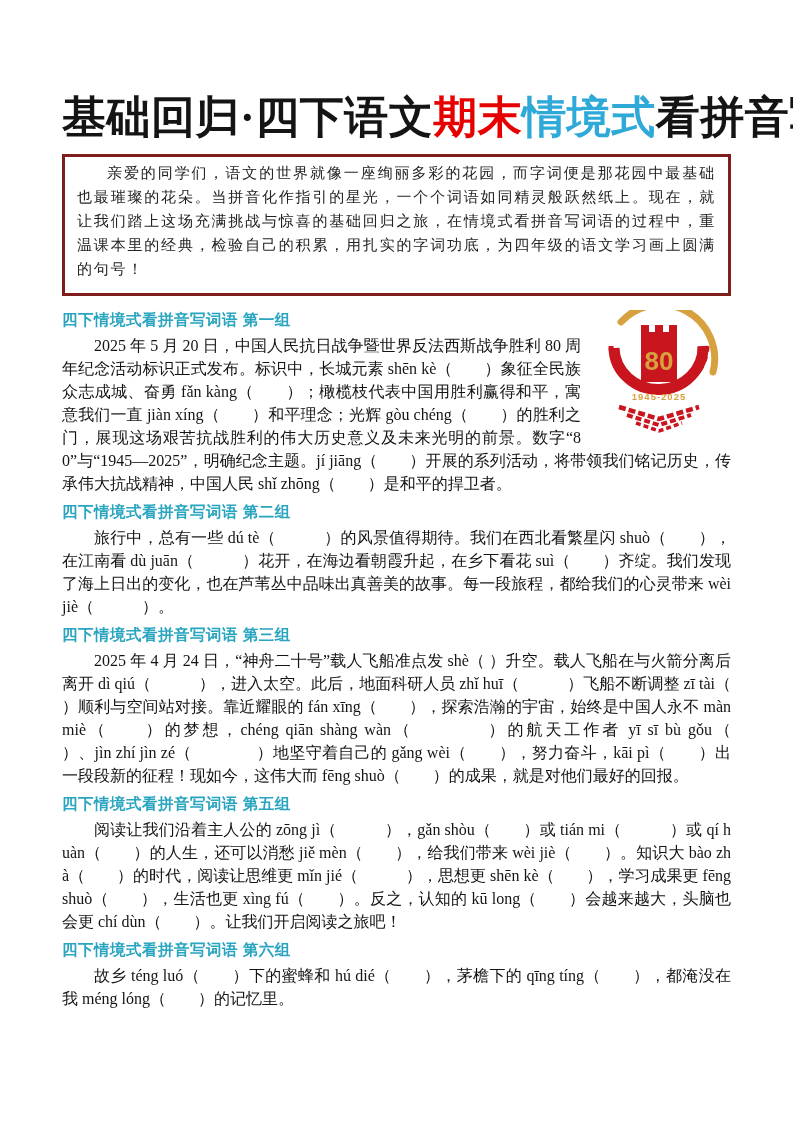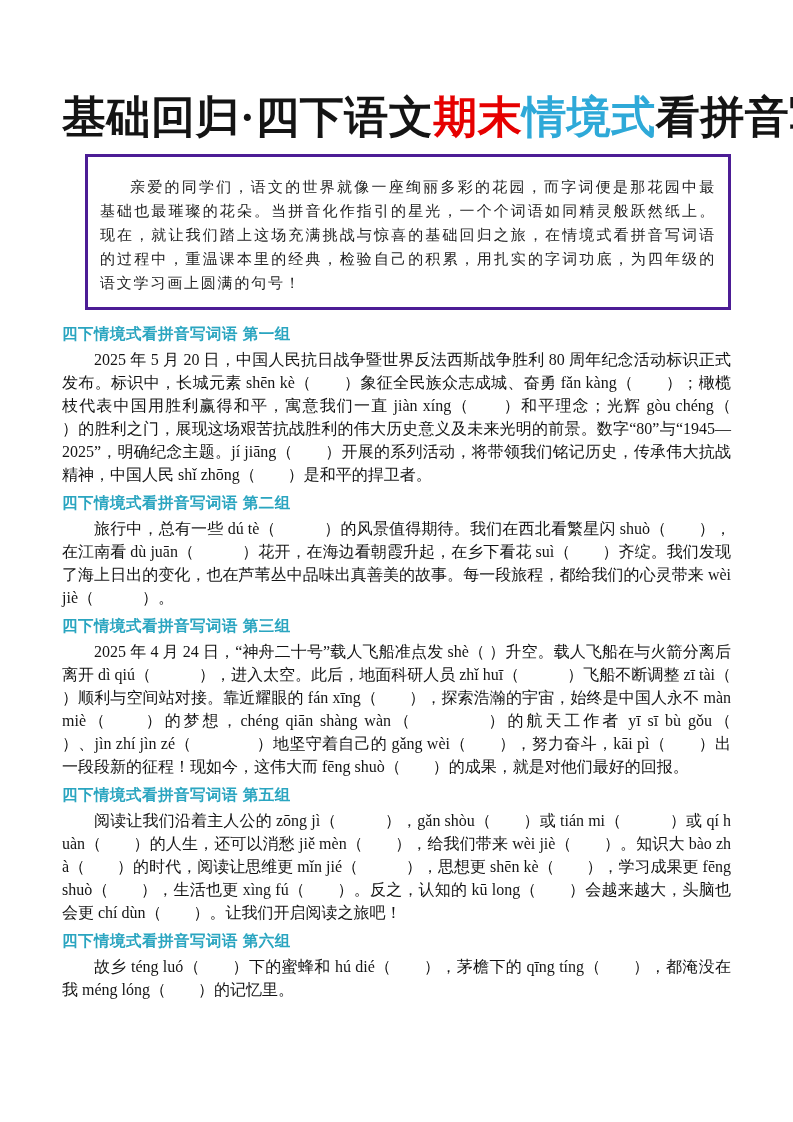"亲爱的同学们，语文的世界就像一座绚丽多彩的花园，而字词便是那花园中最基础也最璀璨" .intro-box { border: 3px solid #4c1d95 -> 3px solid #7f1d1d; margin-left: 23px -> none; padding: 18px 12px 12px 12px -> 4px 12px 12px 12px }
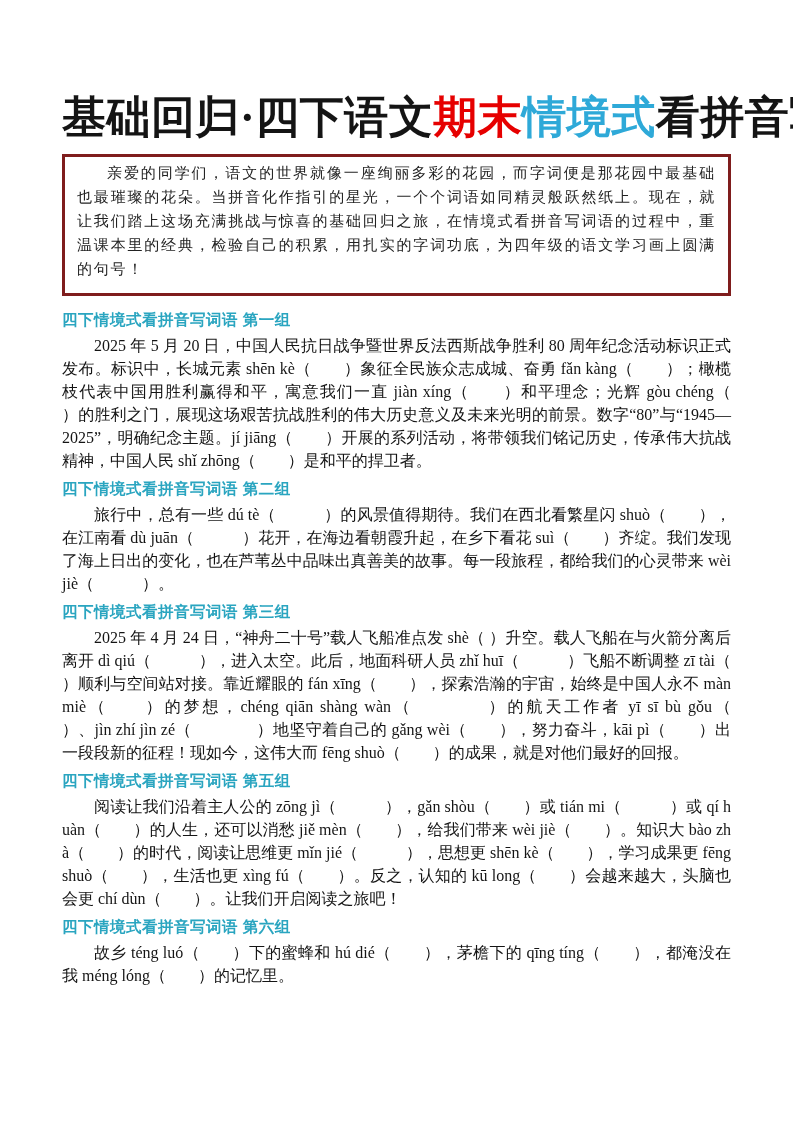"80" div.logo { html: none -> <div> <svg> <path></path> <path></path> <path></path> <rect></rect> <rect></rect> <rect></rect> <rect></rect> <text>80</text> <text>1945-2025</text> <path></path> <path></path> <path></path> </svg> </div> }
